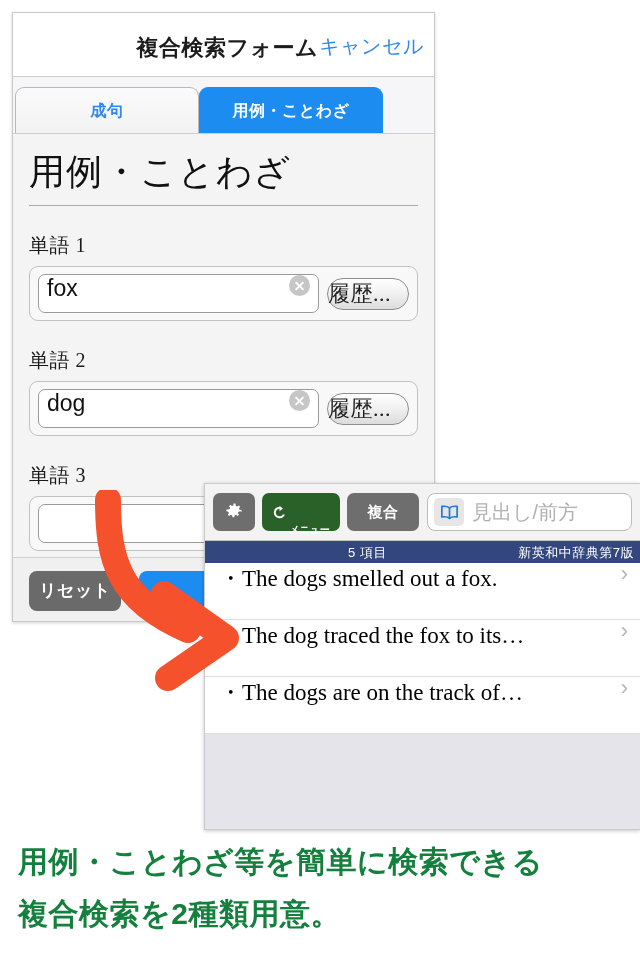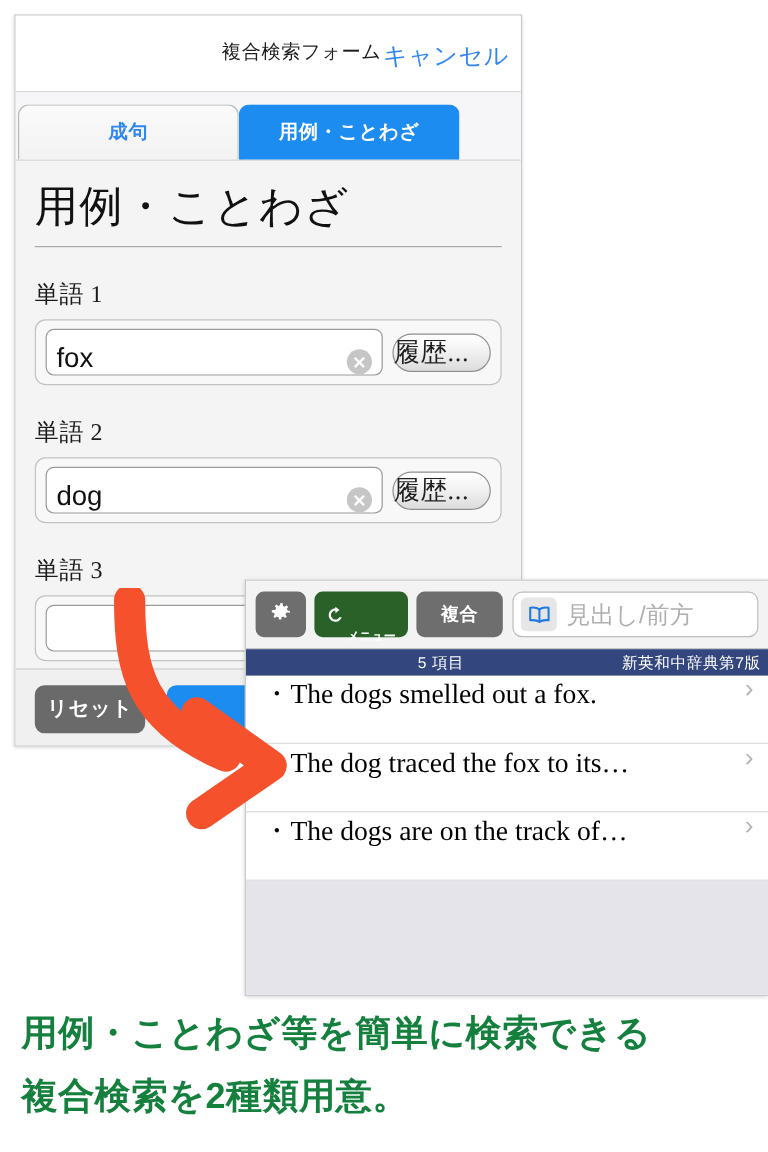"複合検索フォーム" .nav-title { font-size: 16px -> 22px; font-weight: normal -> bold }
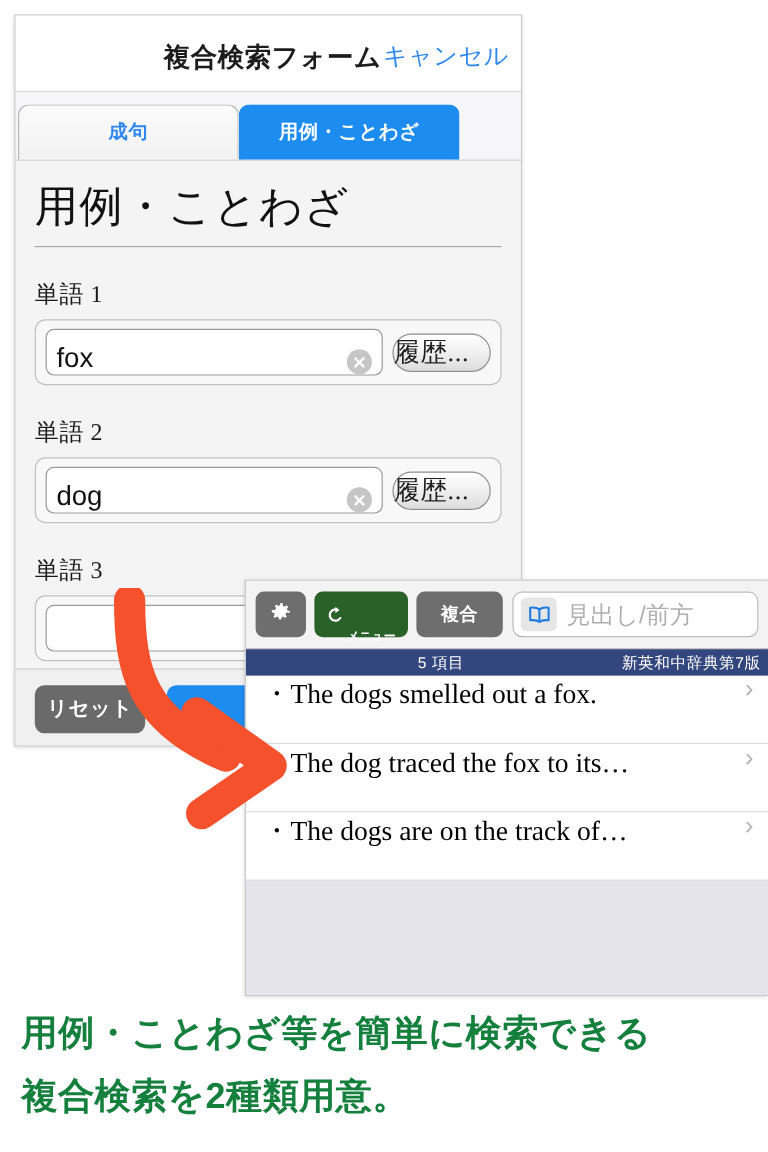"fox" .text-input { align-items: flex-end -> flex-start }
